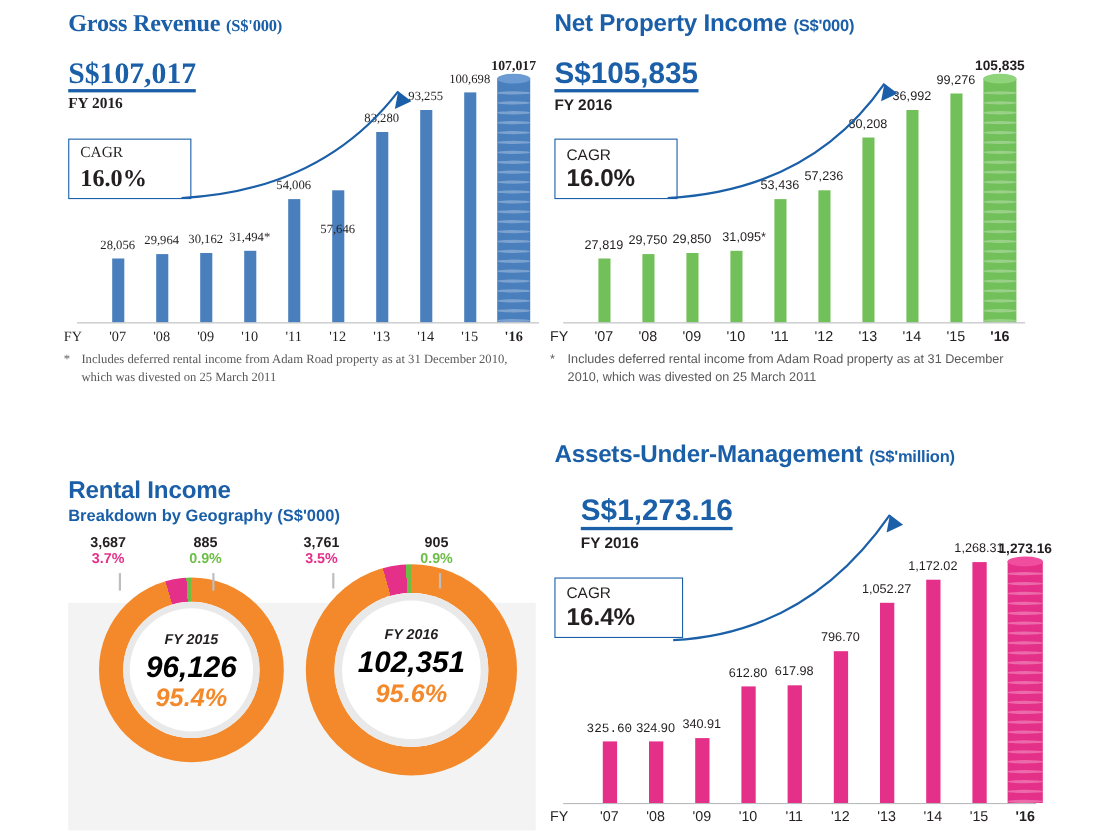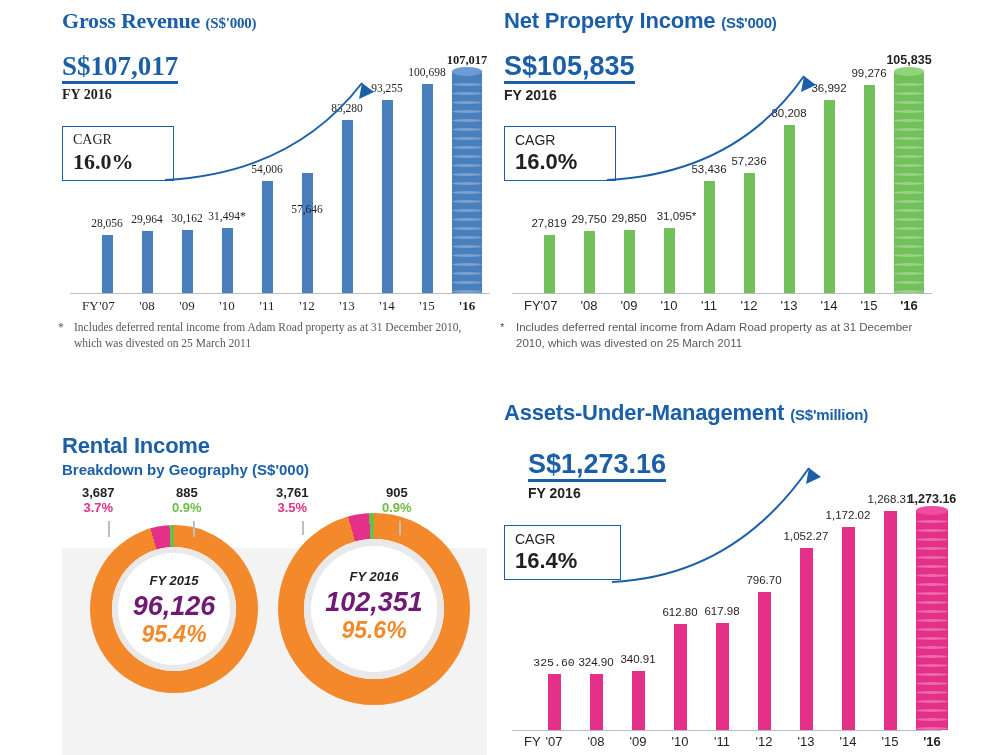"FY" .fy-label { margin-left: 24px -> none }
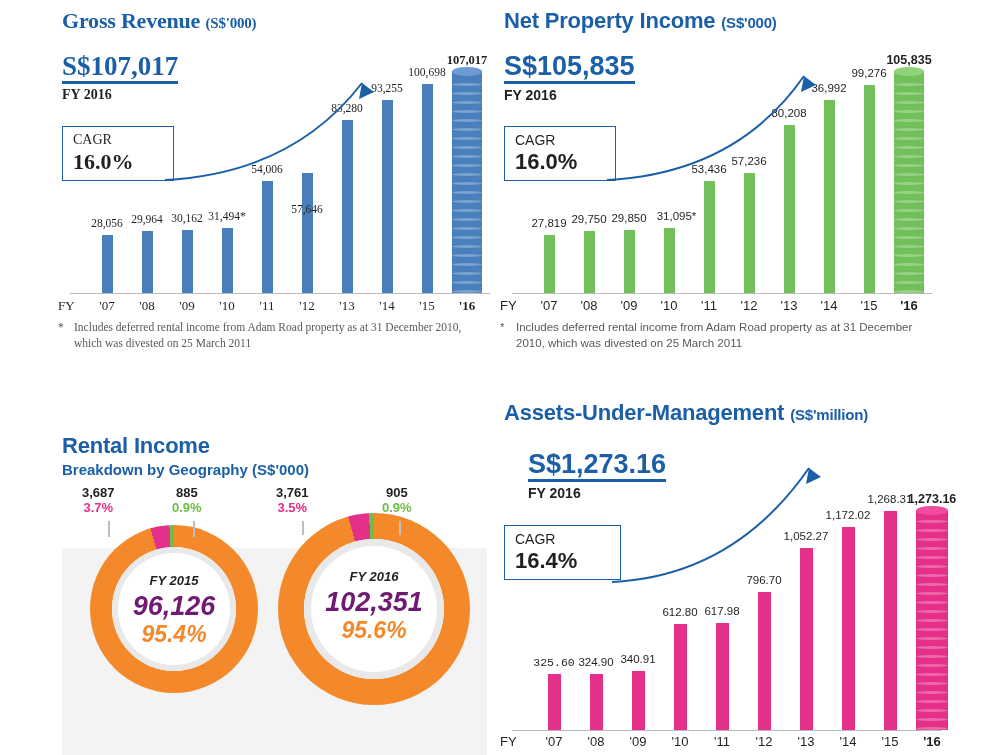"96,126" .donut-val { color: #701a75 -> #000000 }
